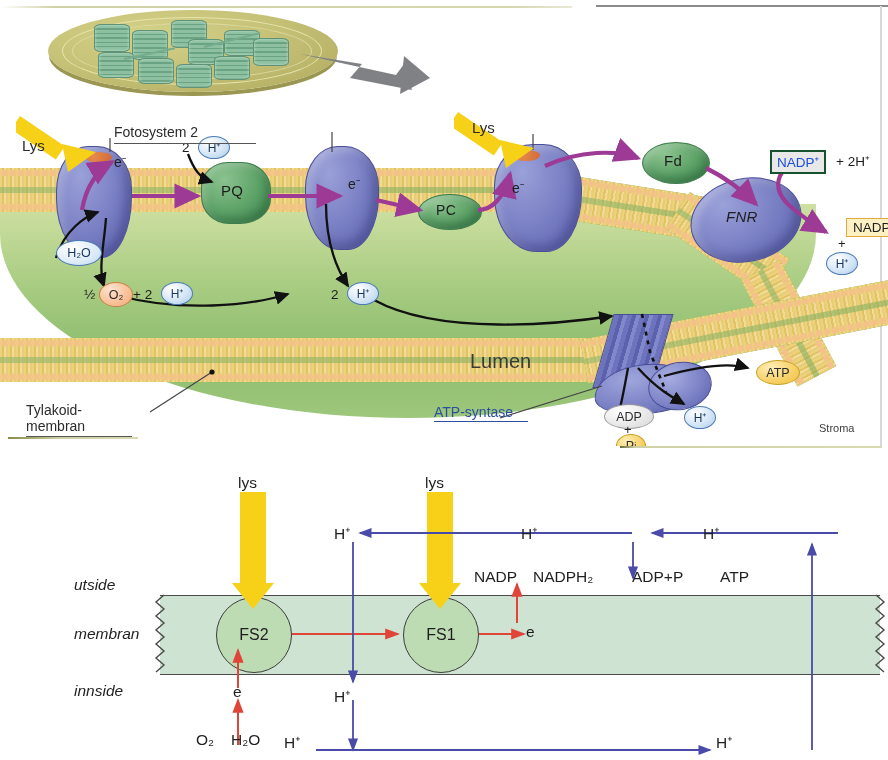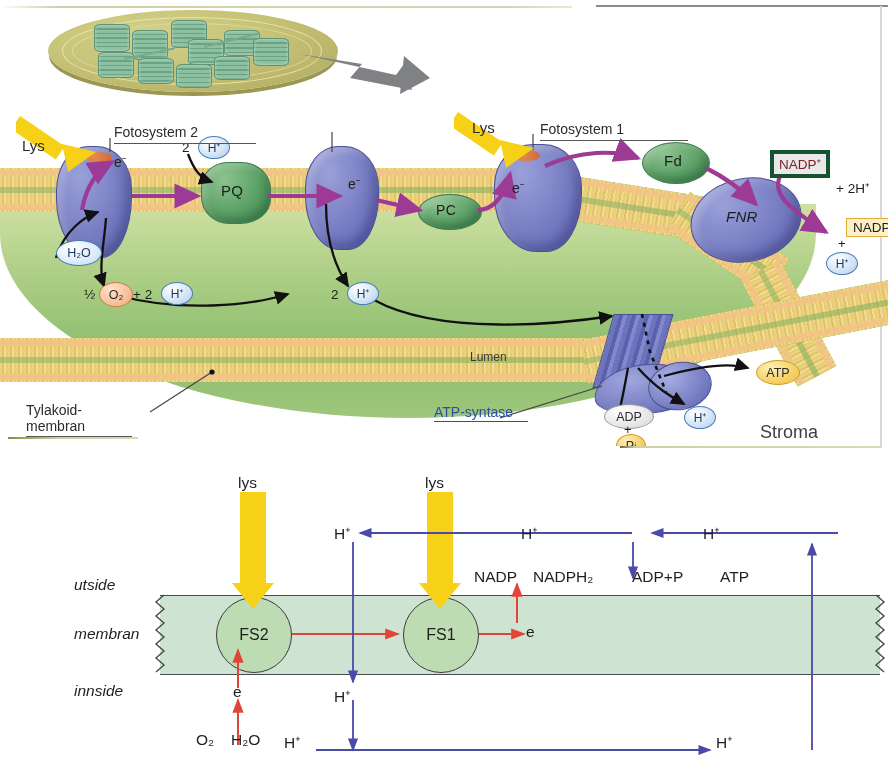"Fotosystem 1" div.callout { html: <div>Fotosystem 1</div> -> none }
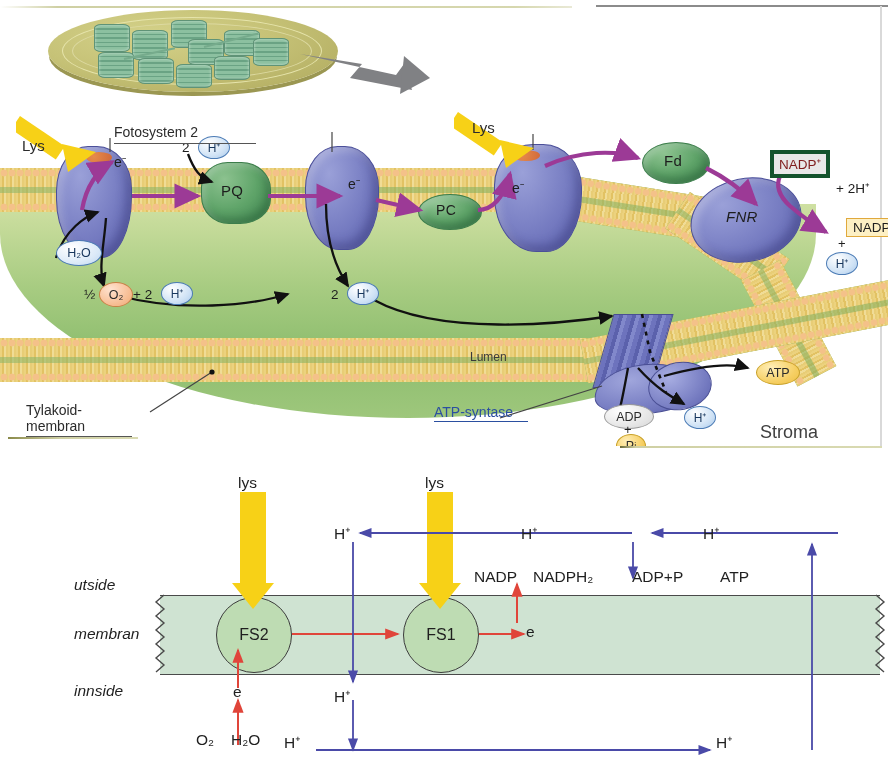"NADP⁺" .box-grey { border: 4px solid #14532d -> 2px solid #14532d; color: #7f1d1d -> #1d4ed8 }
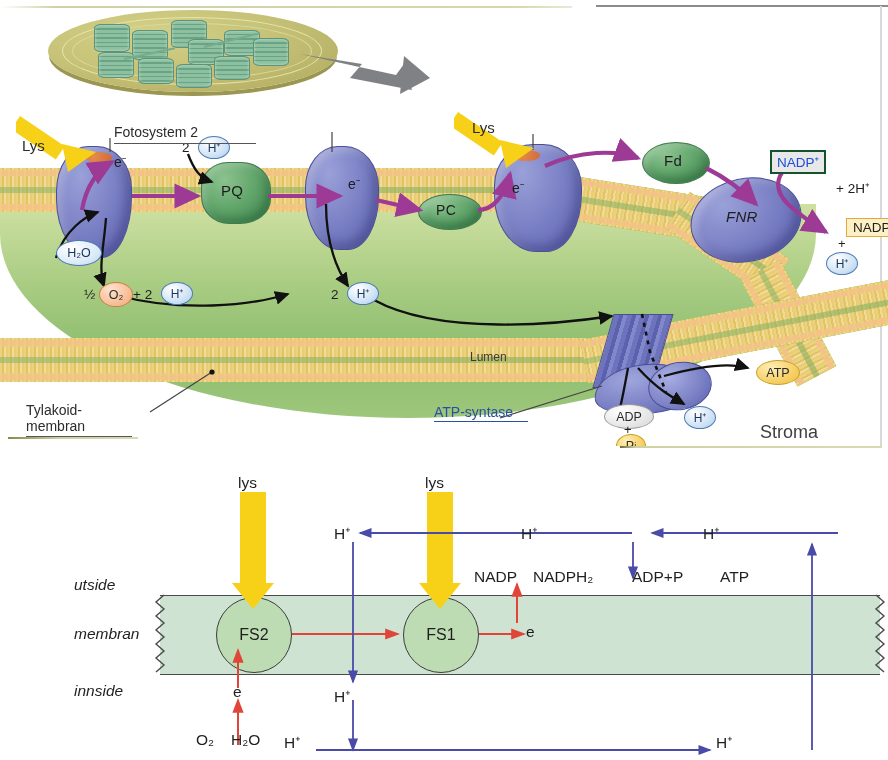"+ 2H⁺" div.plain { margin-top: 27px -> none }
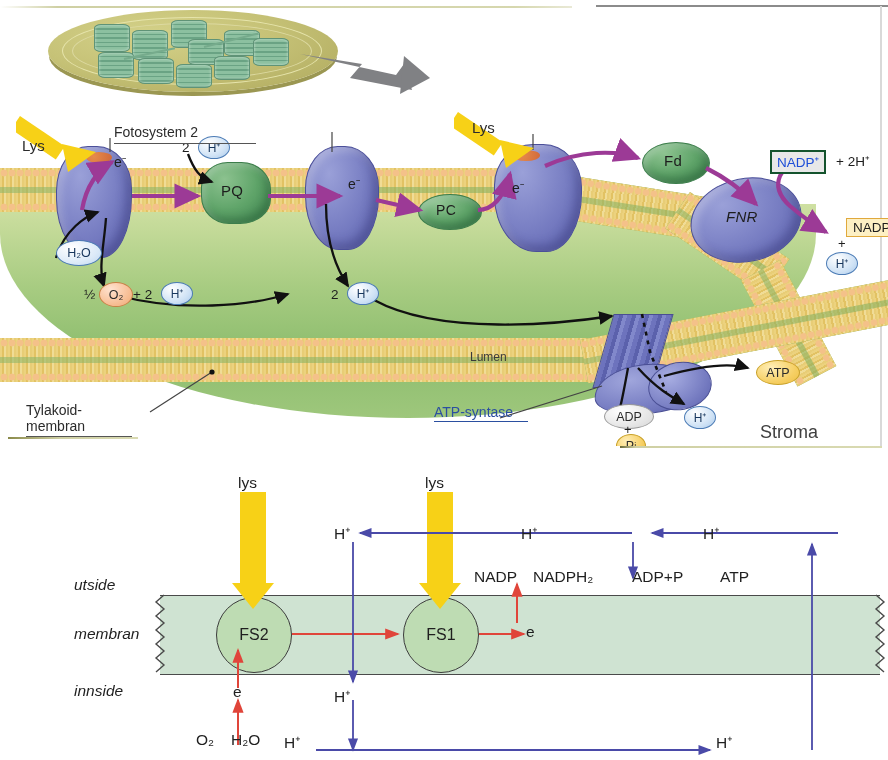"Lumen" .lumen-label { font-size: 12px -> 20px }
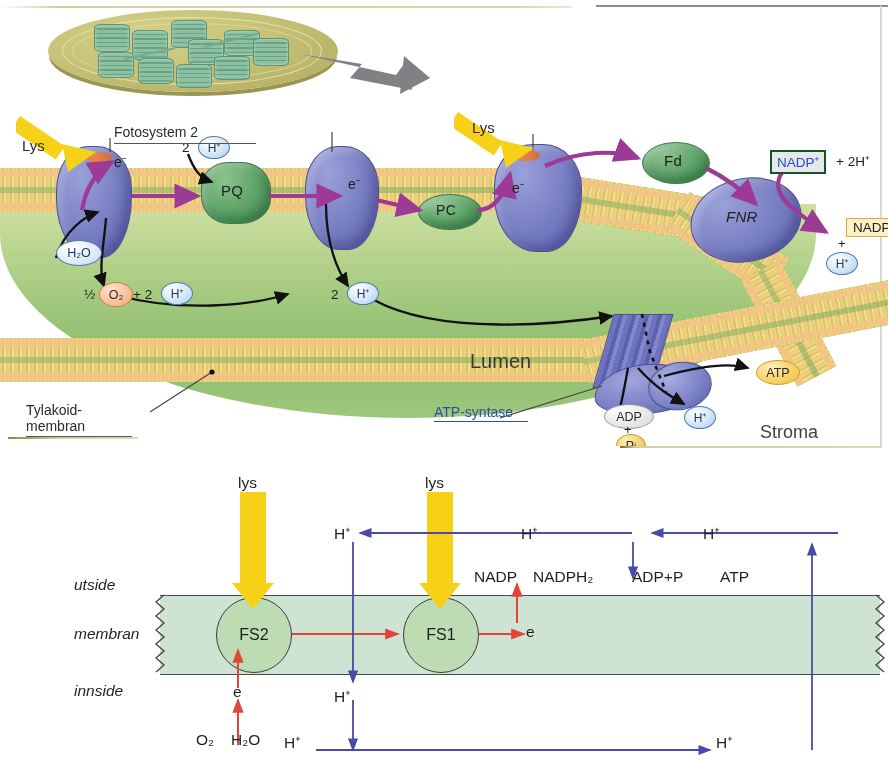"Stroma" .stroma-label { font-size: 18px -> 11px; left: 760px -> 819px }
